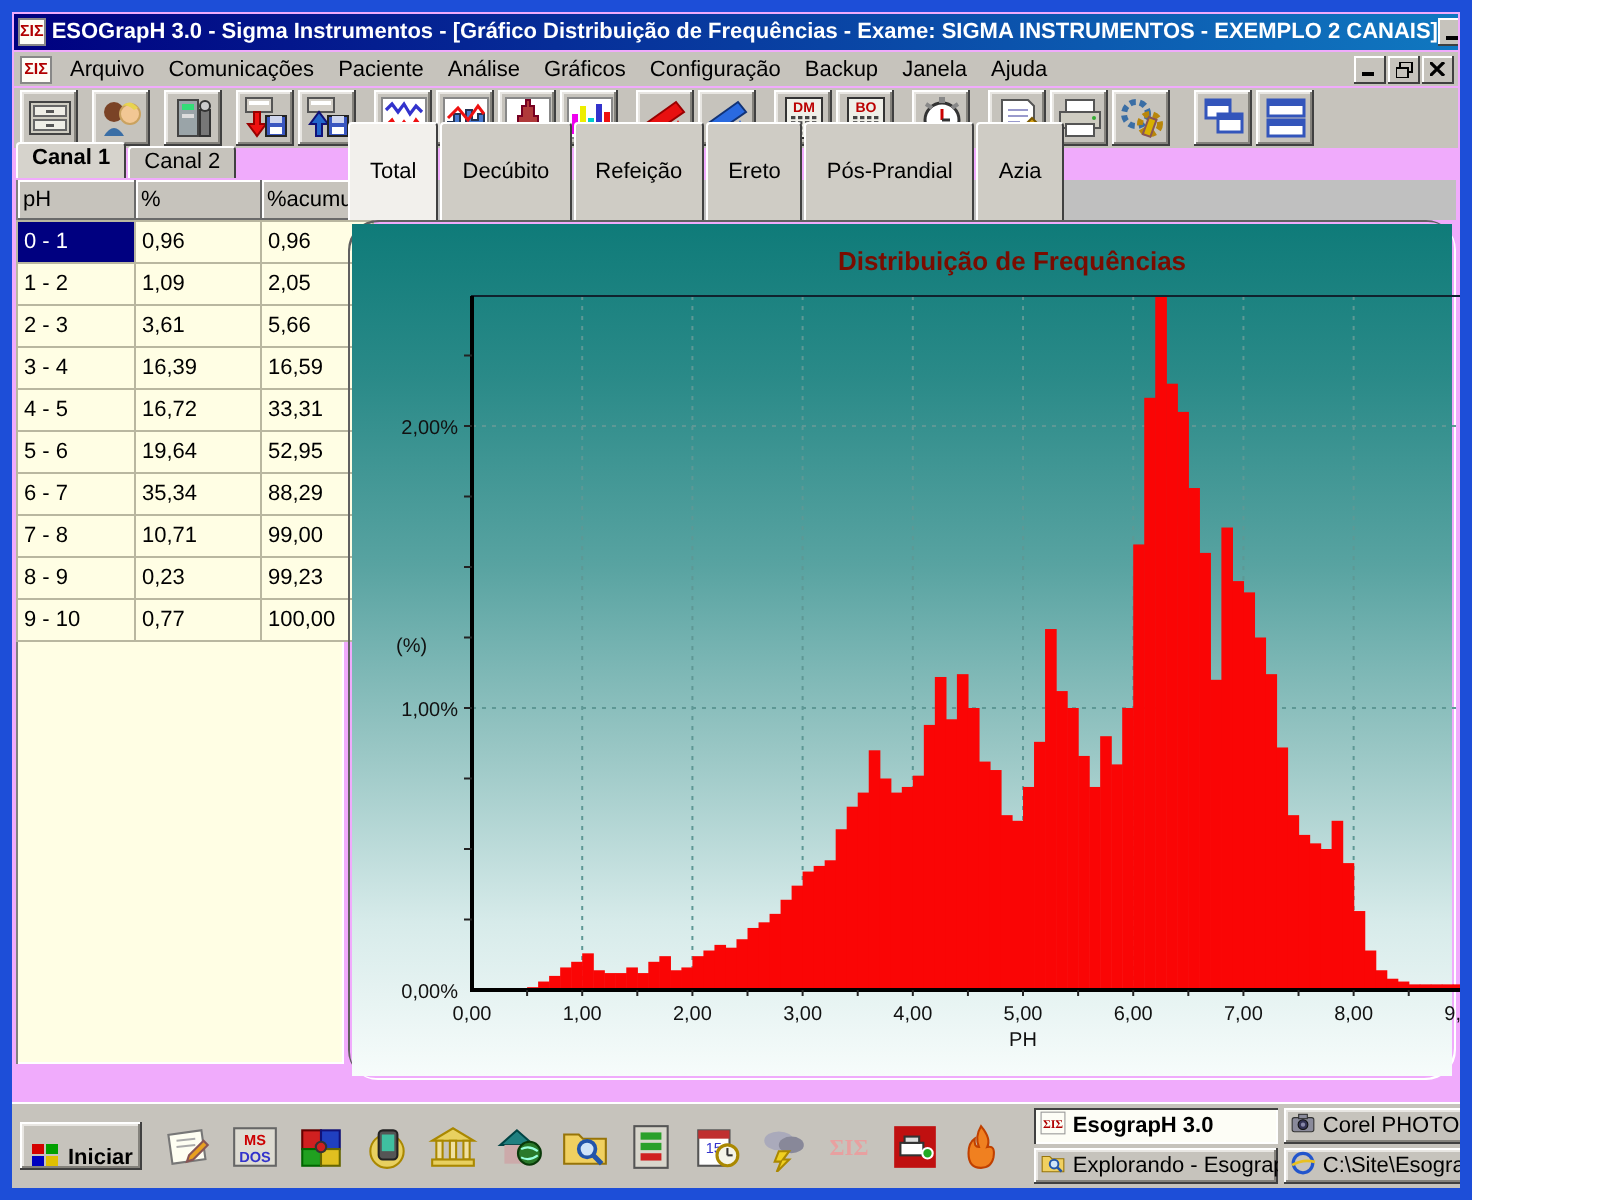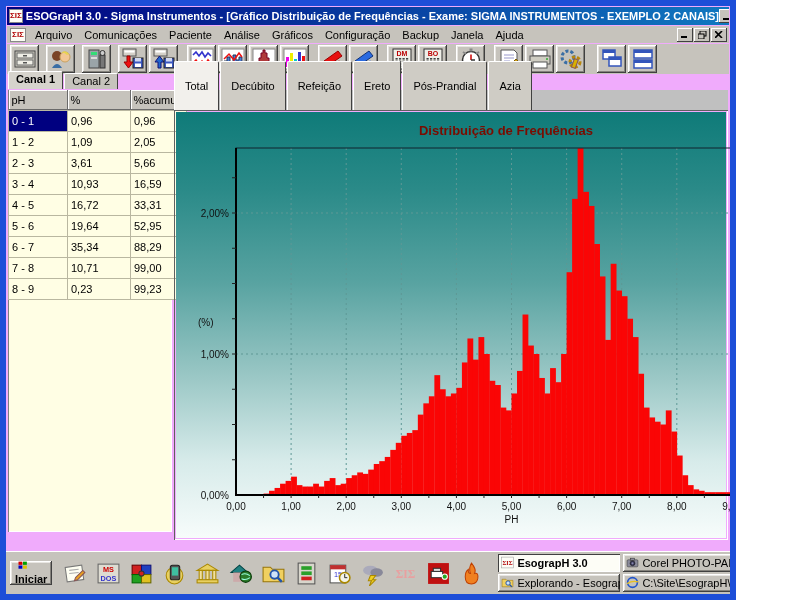"Distribuição de Frequências" #chart-panel { border-radius: none -> 15px }
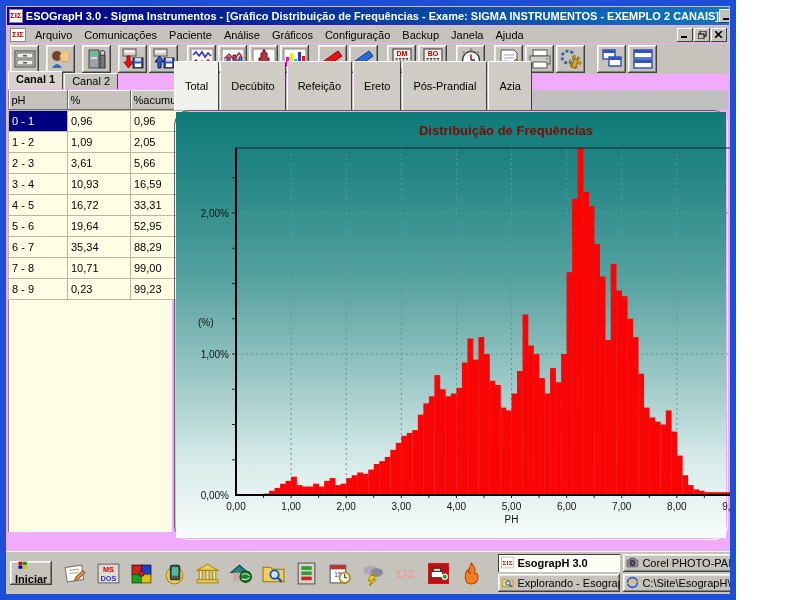"10,93" td { text: 10,93 -> 16,39 }
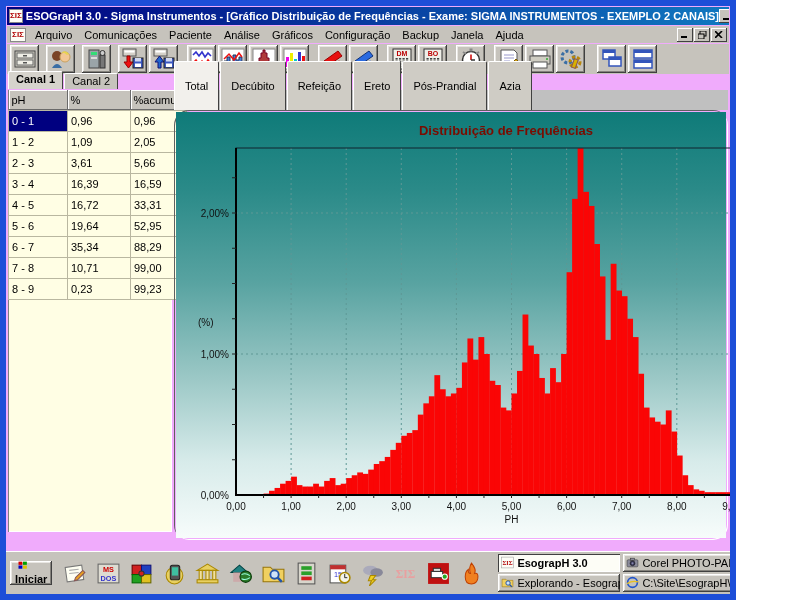"9 - 10" tr { html: none -> <tr> <td>9 - 10</td> <td>0,77</td> <td>100,00</td> </tr> }
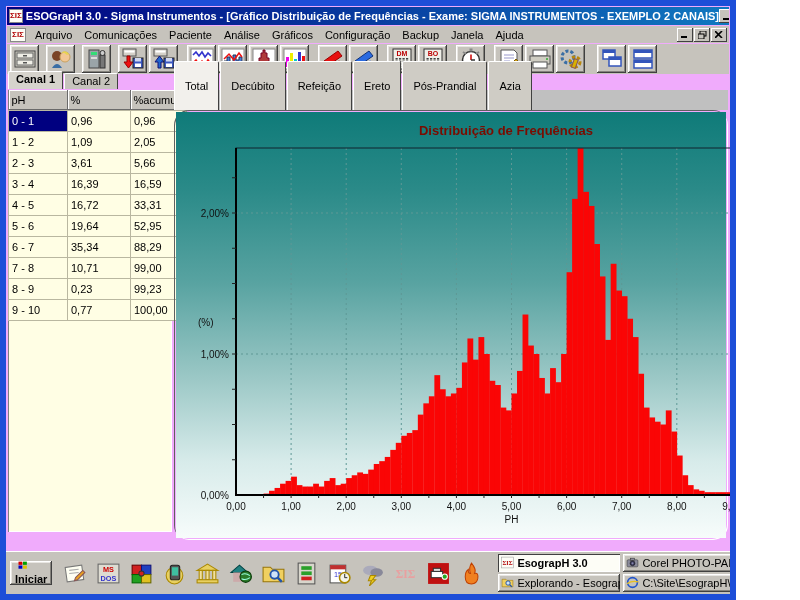"Iniciar" #start-btn { align-items: flex-start -> flex-end; flex-direction: column -> none }
